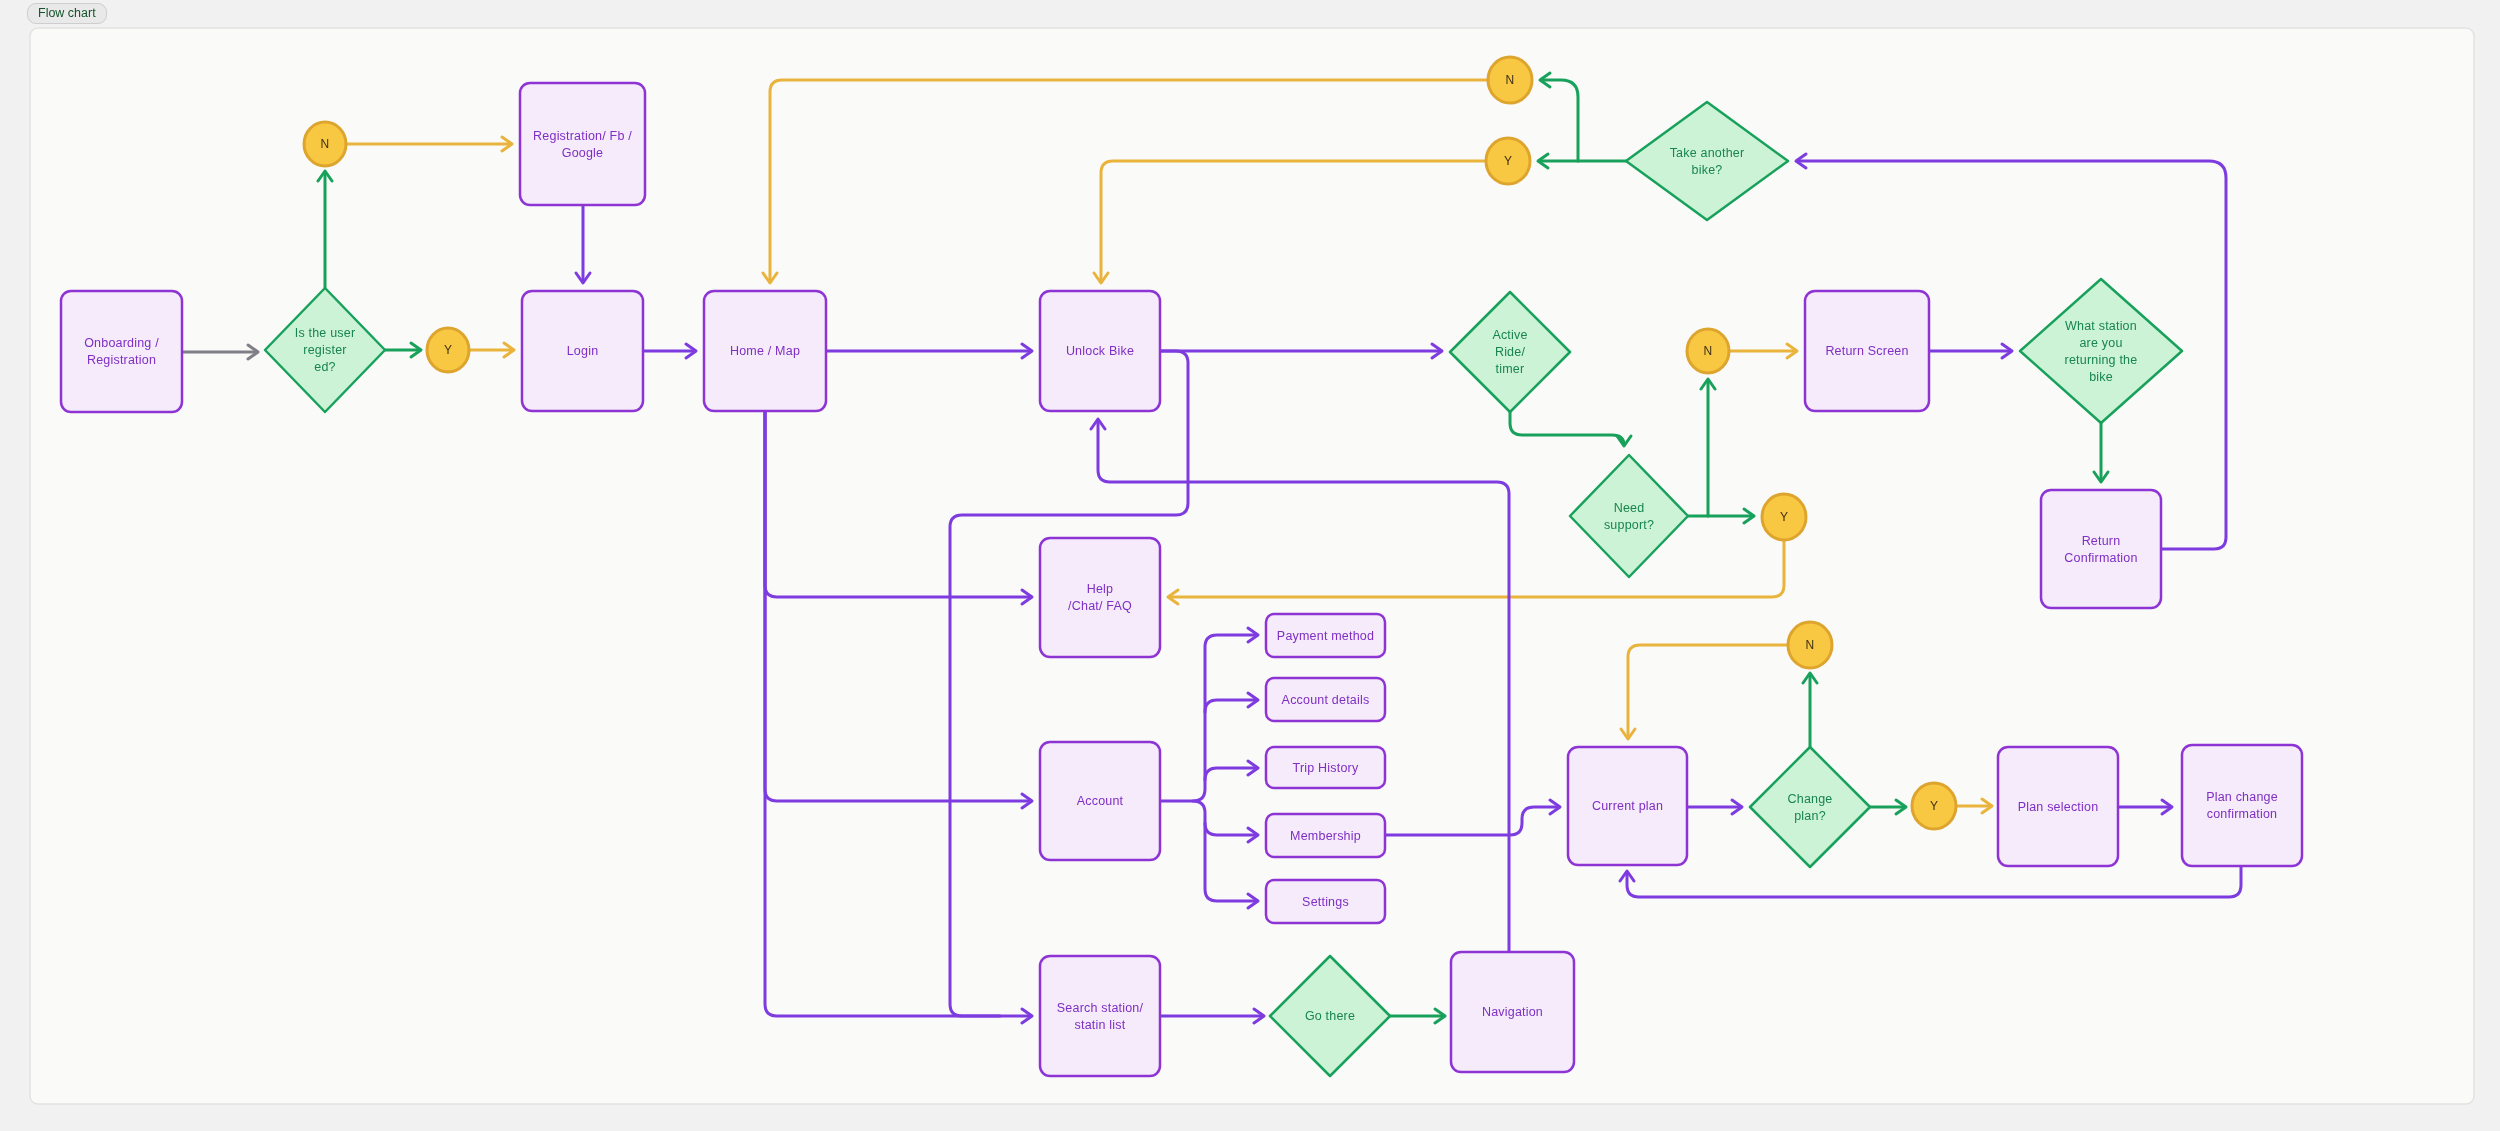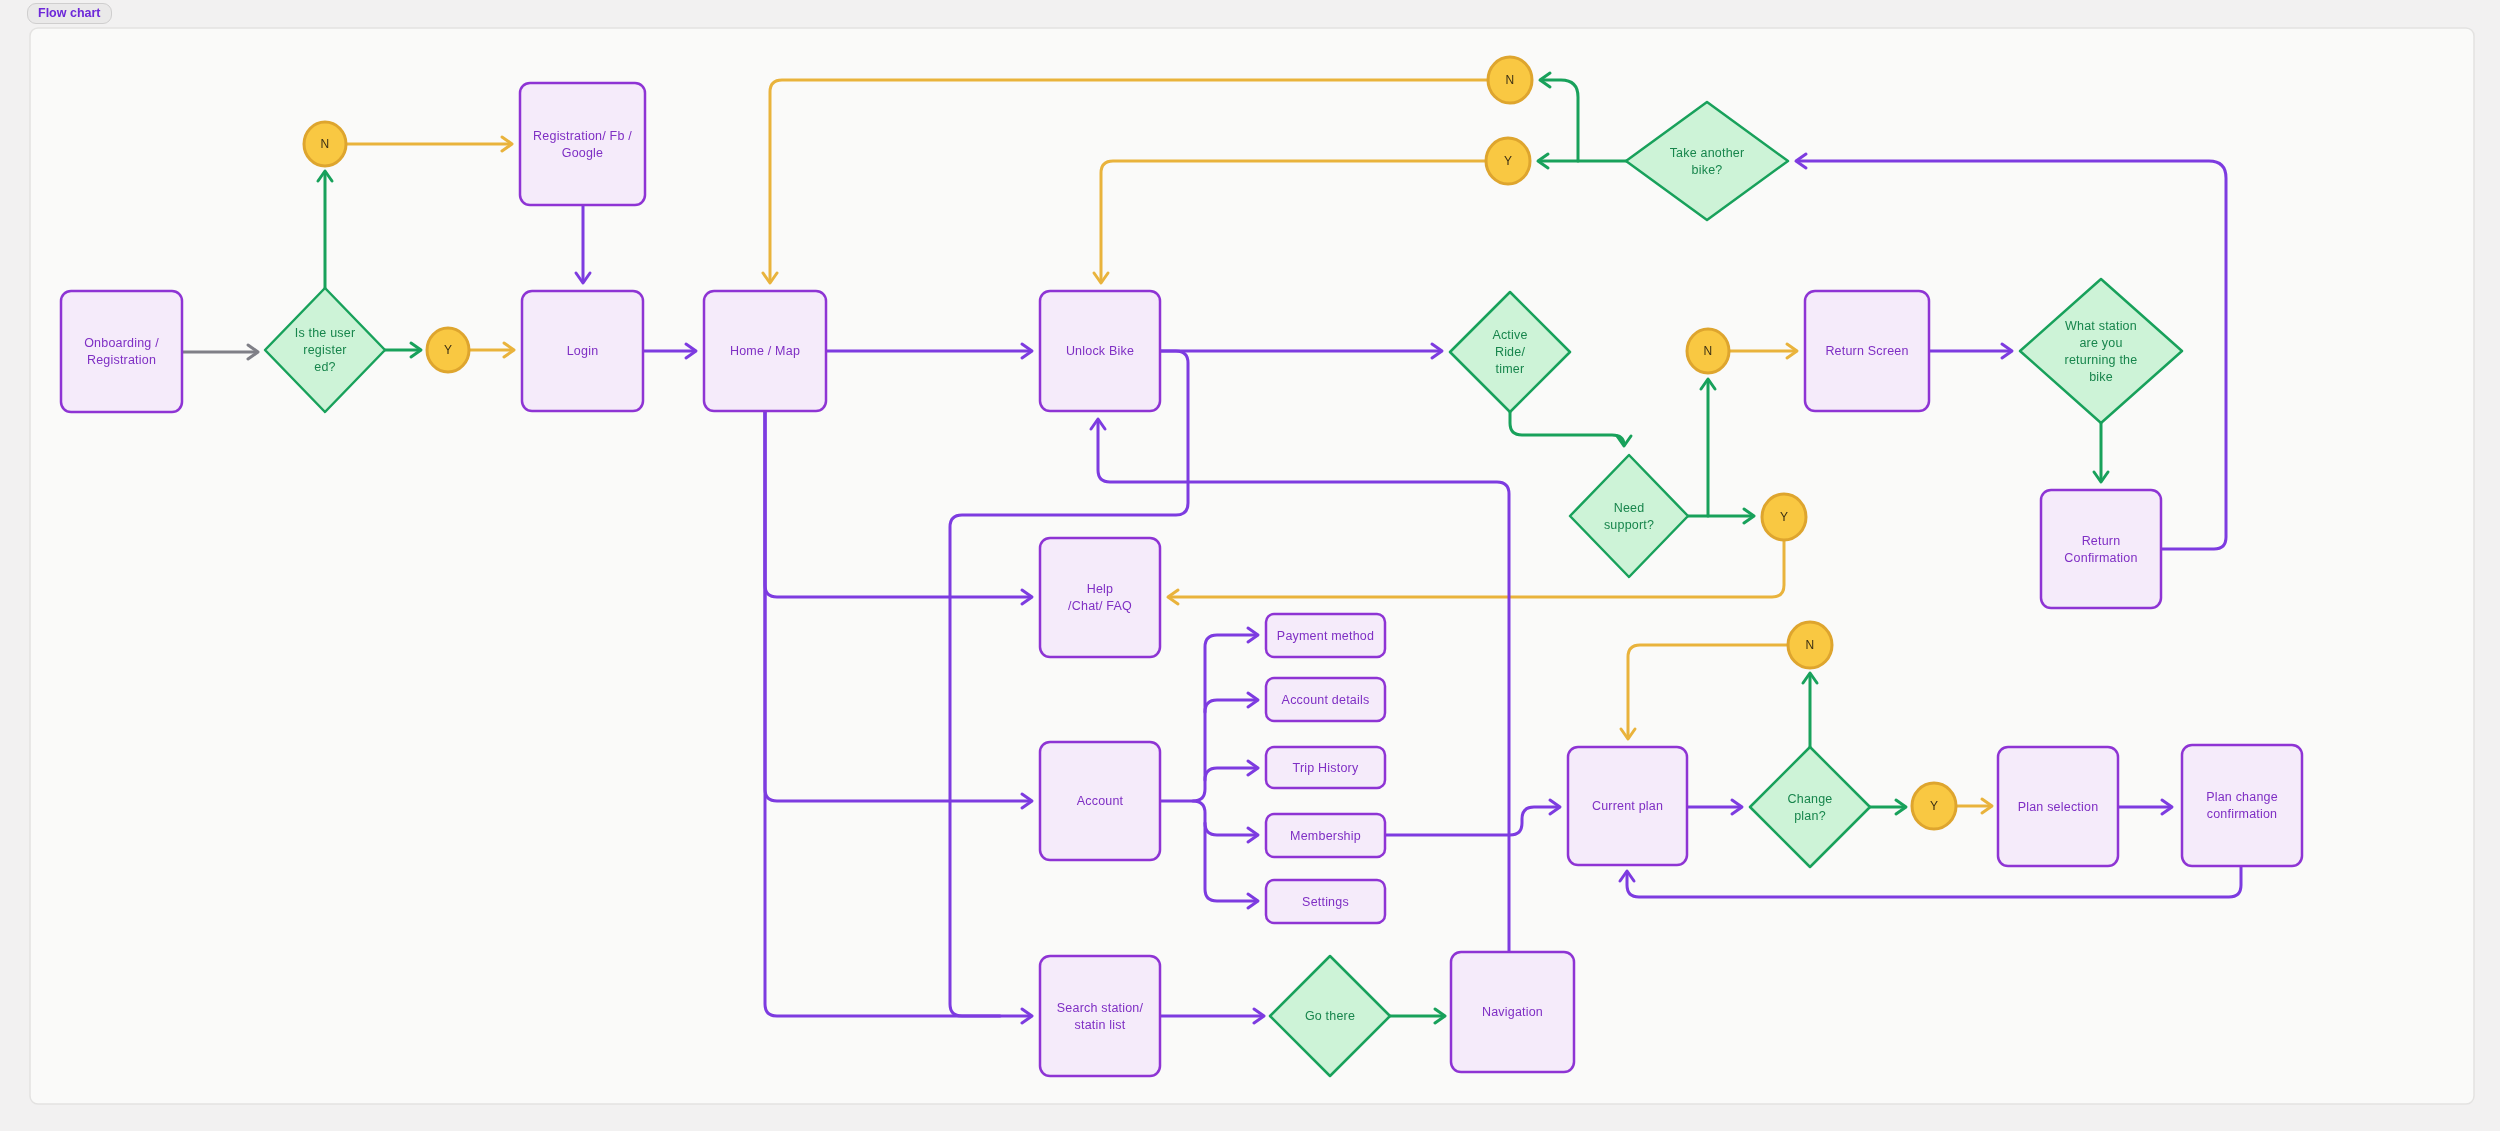"Flow chart" #flow-badge { color: #6d28d9 -> #14532d; font-weight: 700 -> 400 }
